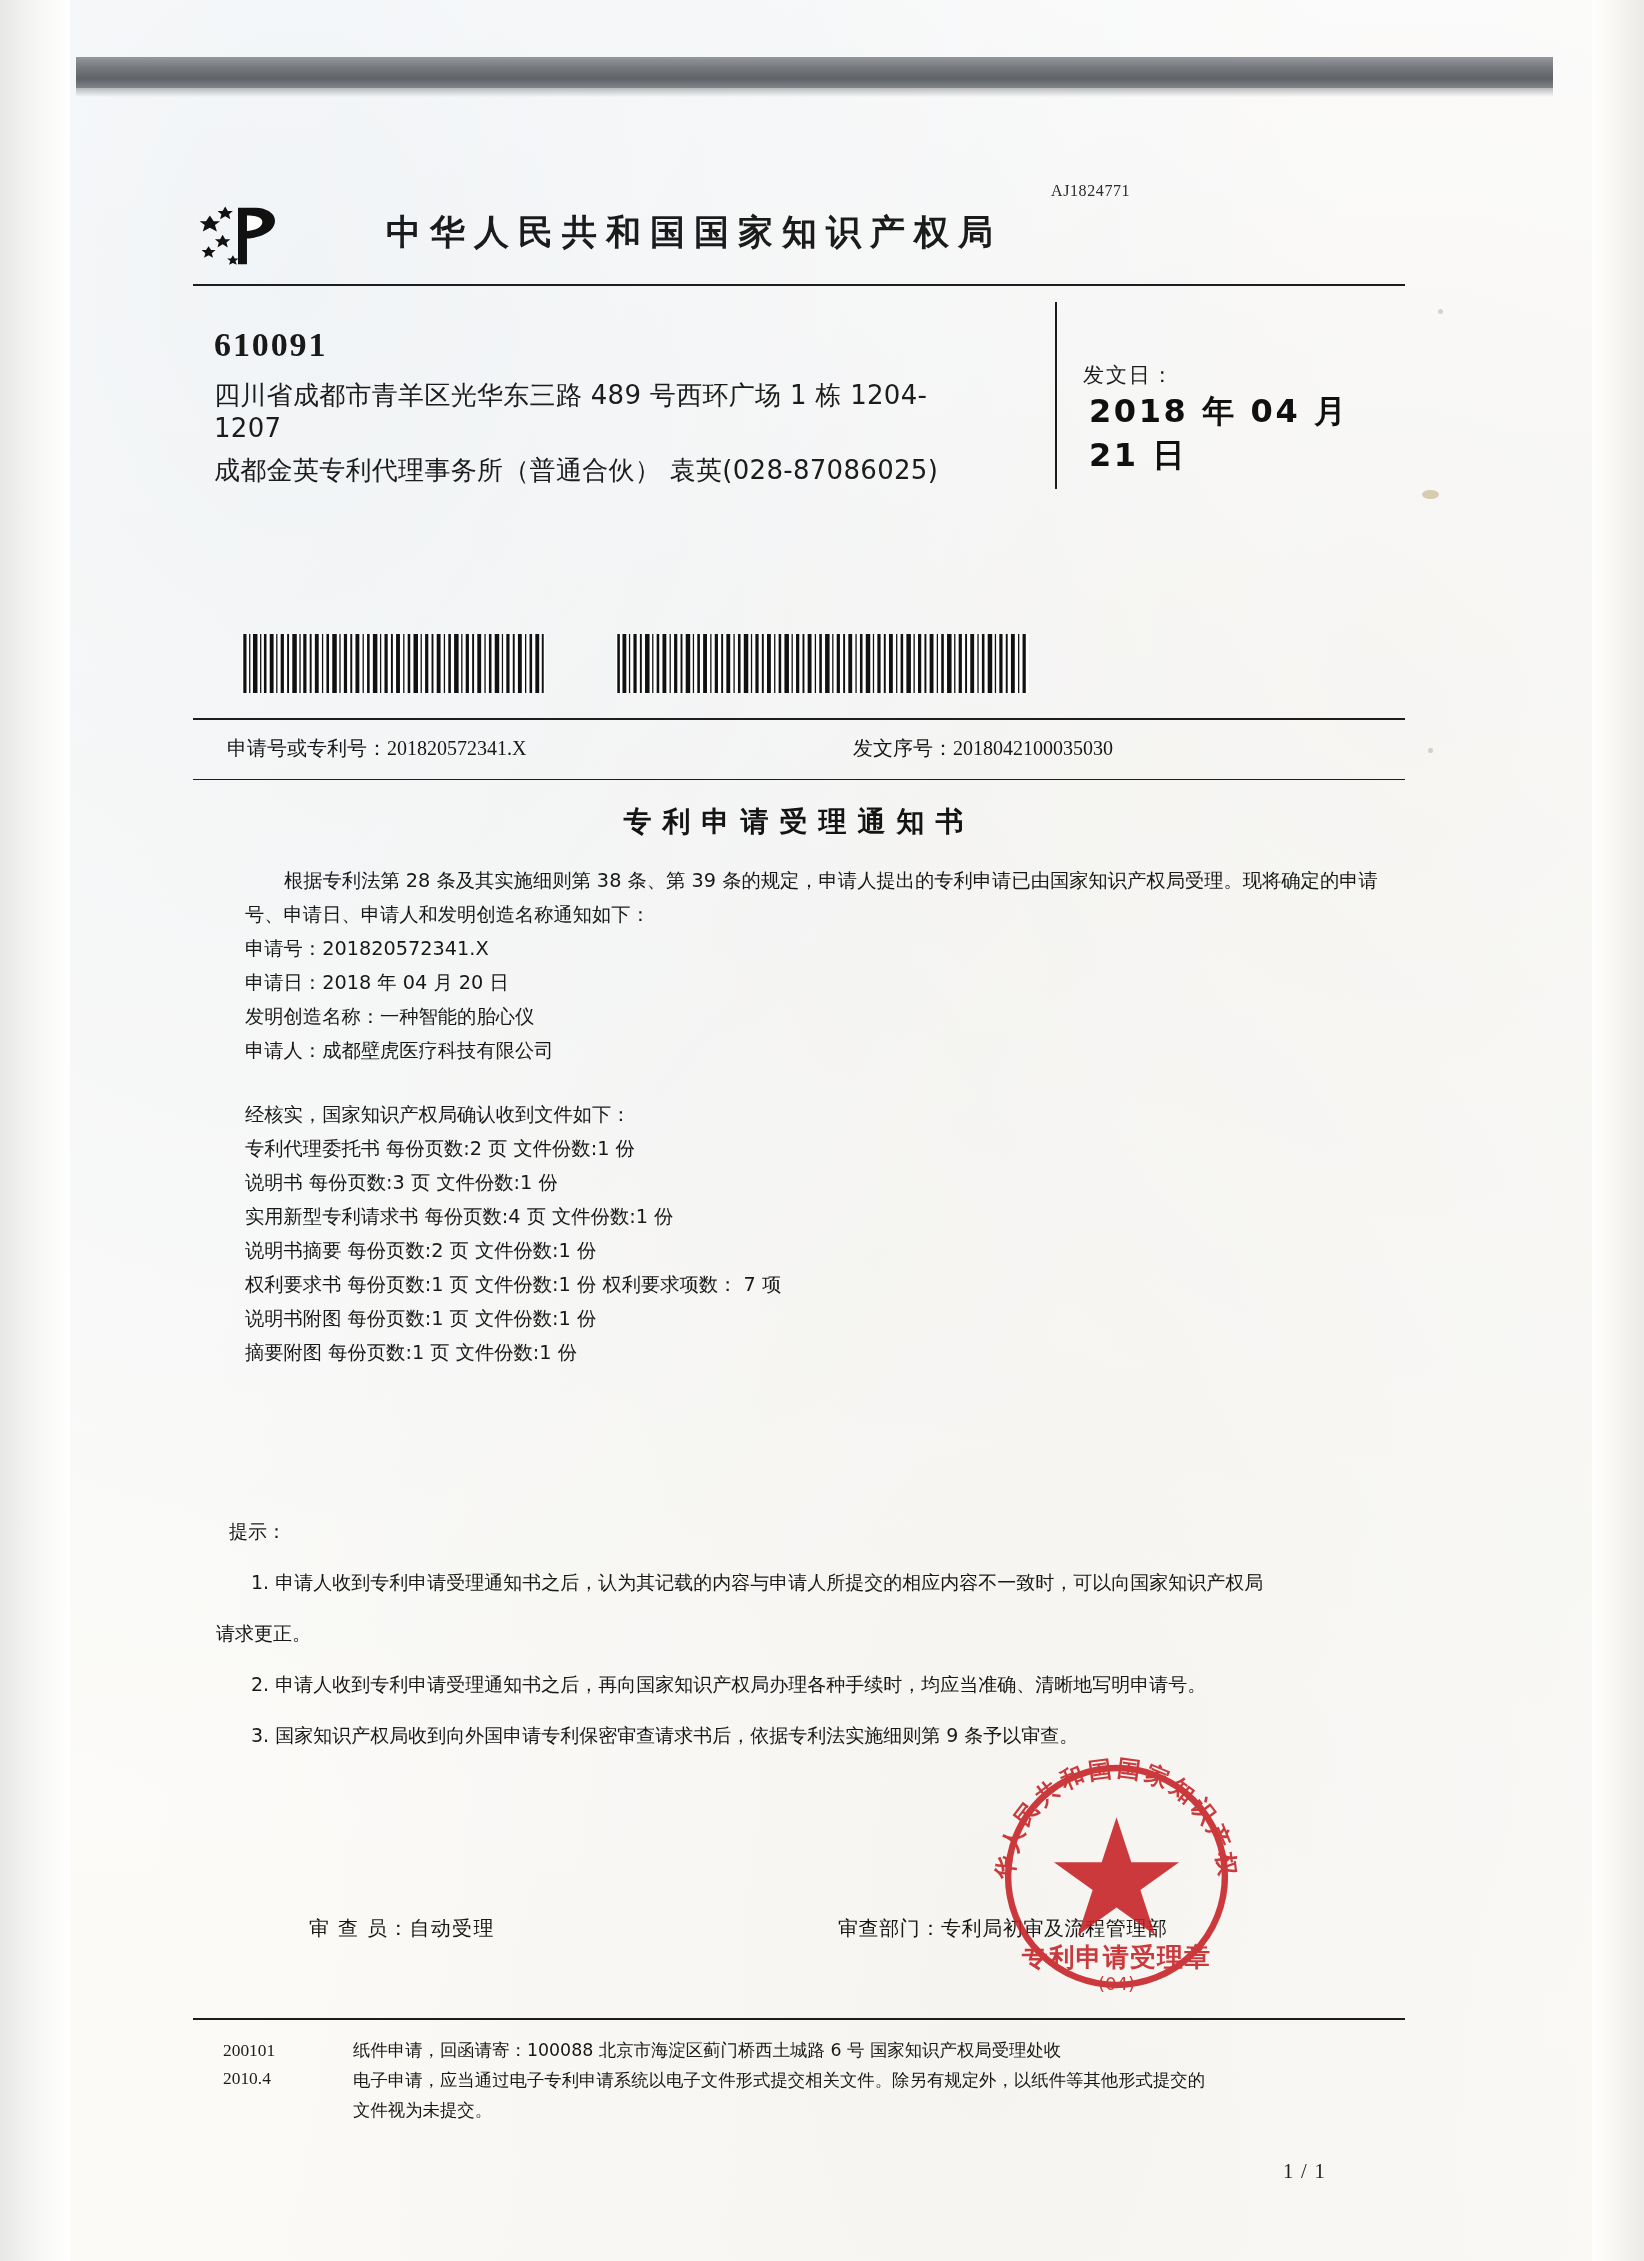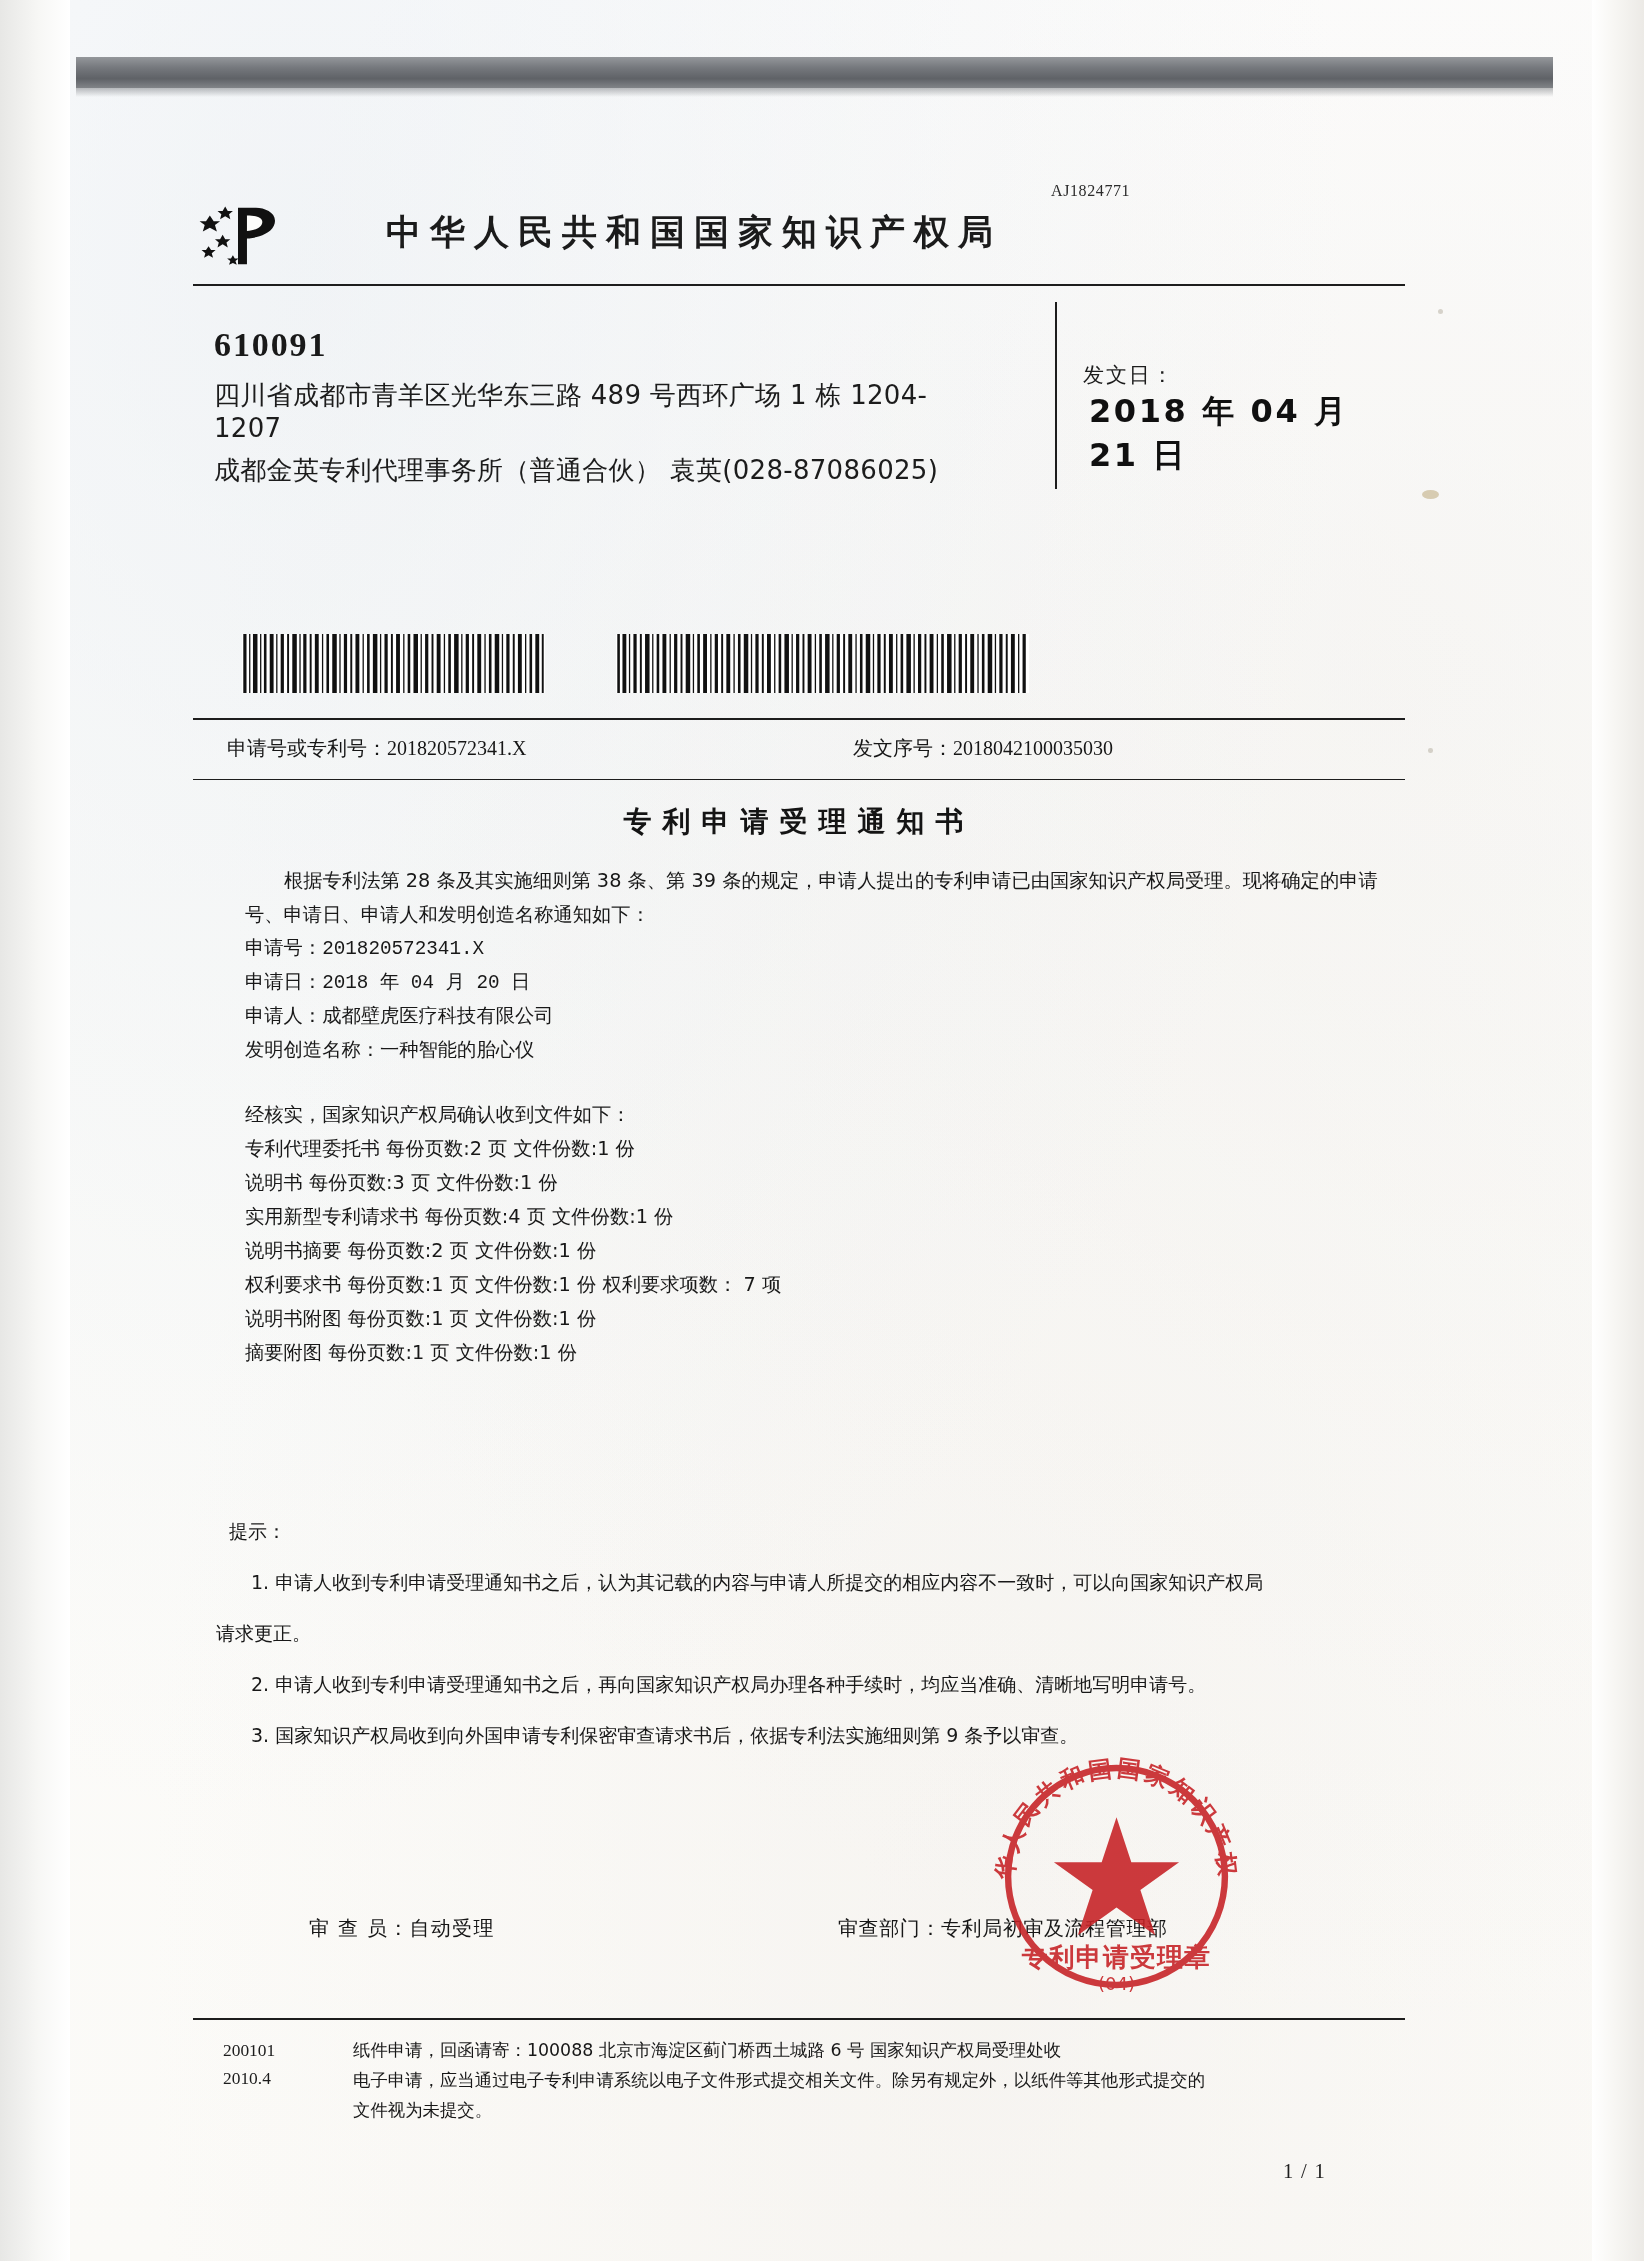"申请号：201820572341.X" .field-line { font-family: Liberation Mono, monospace -> none }
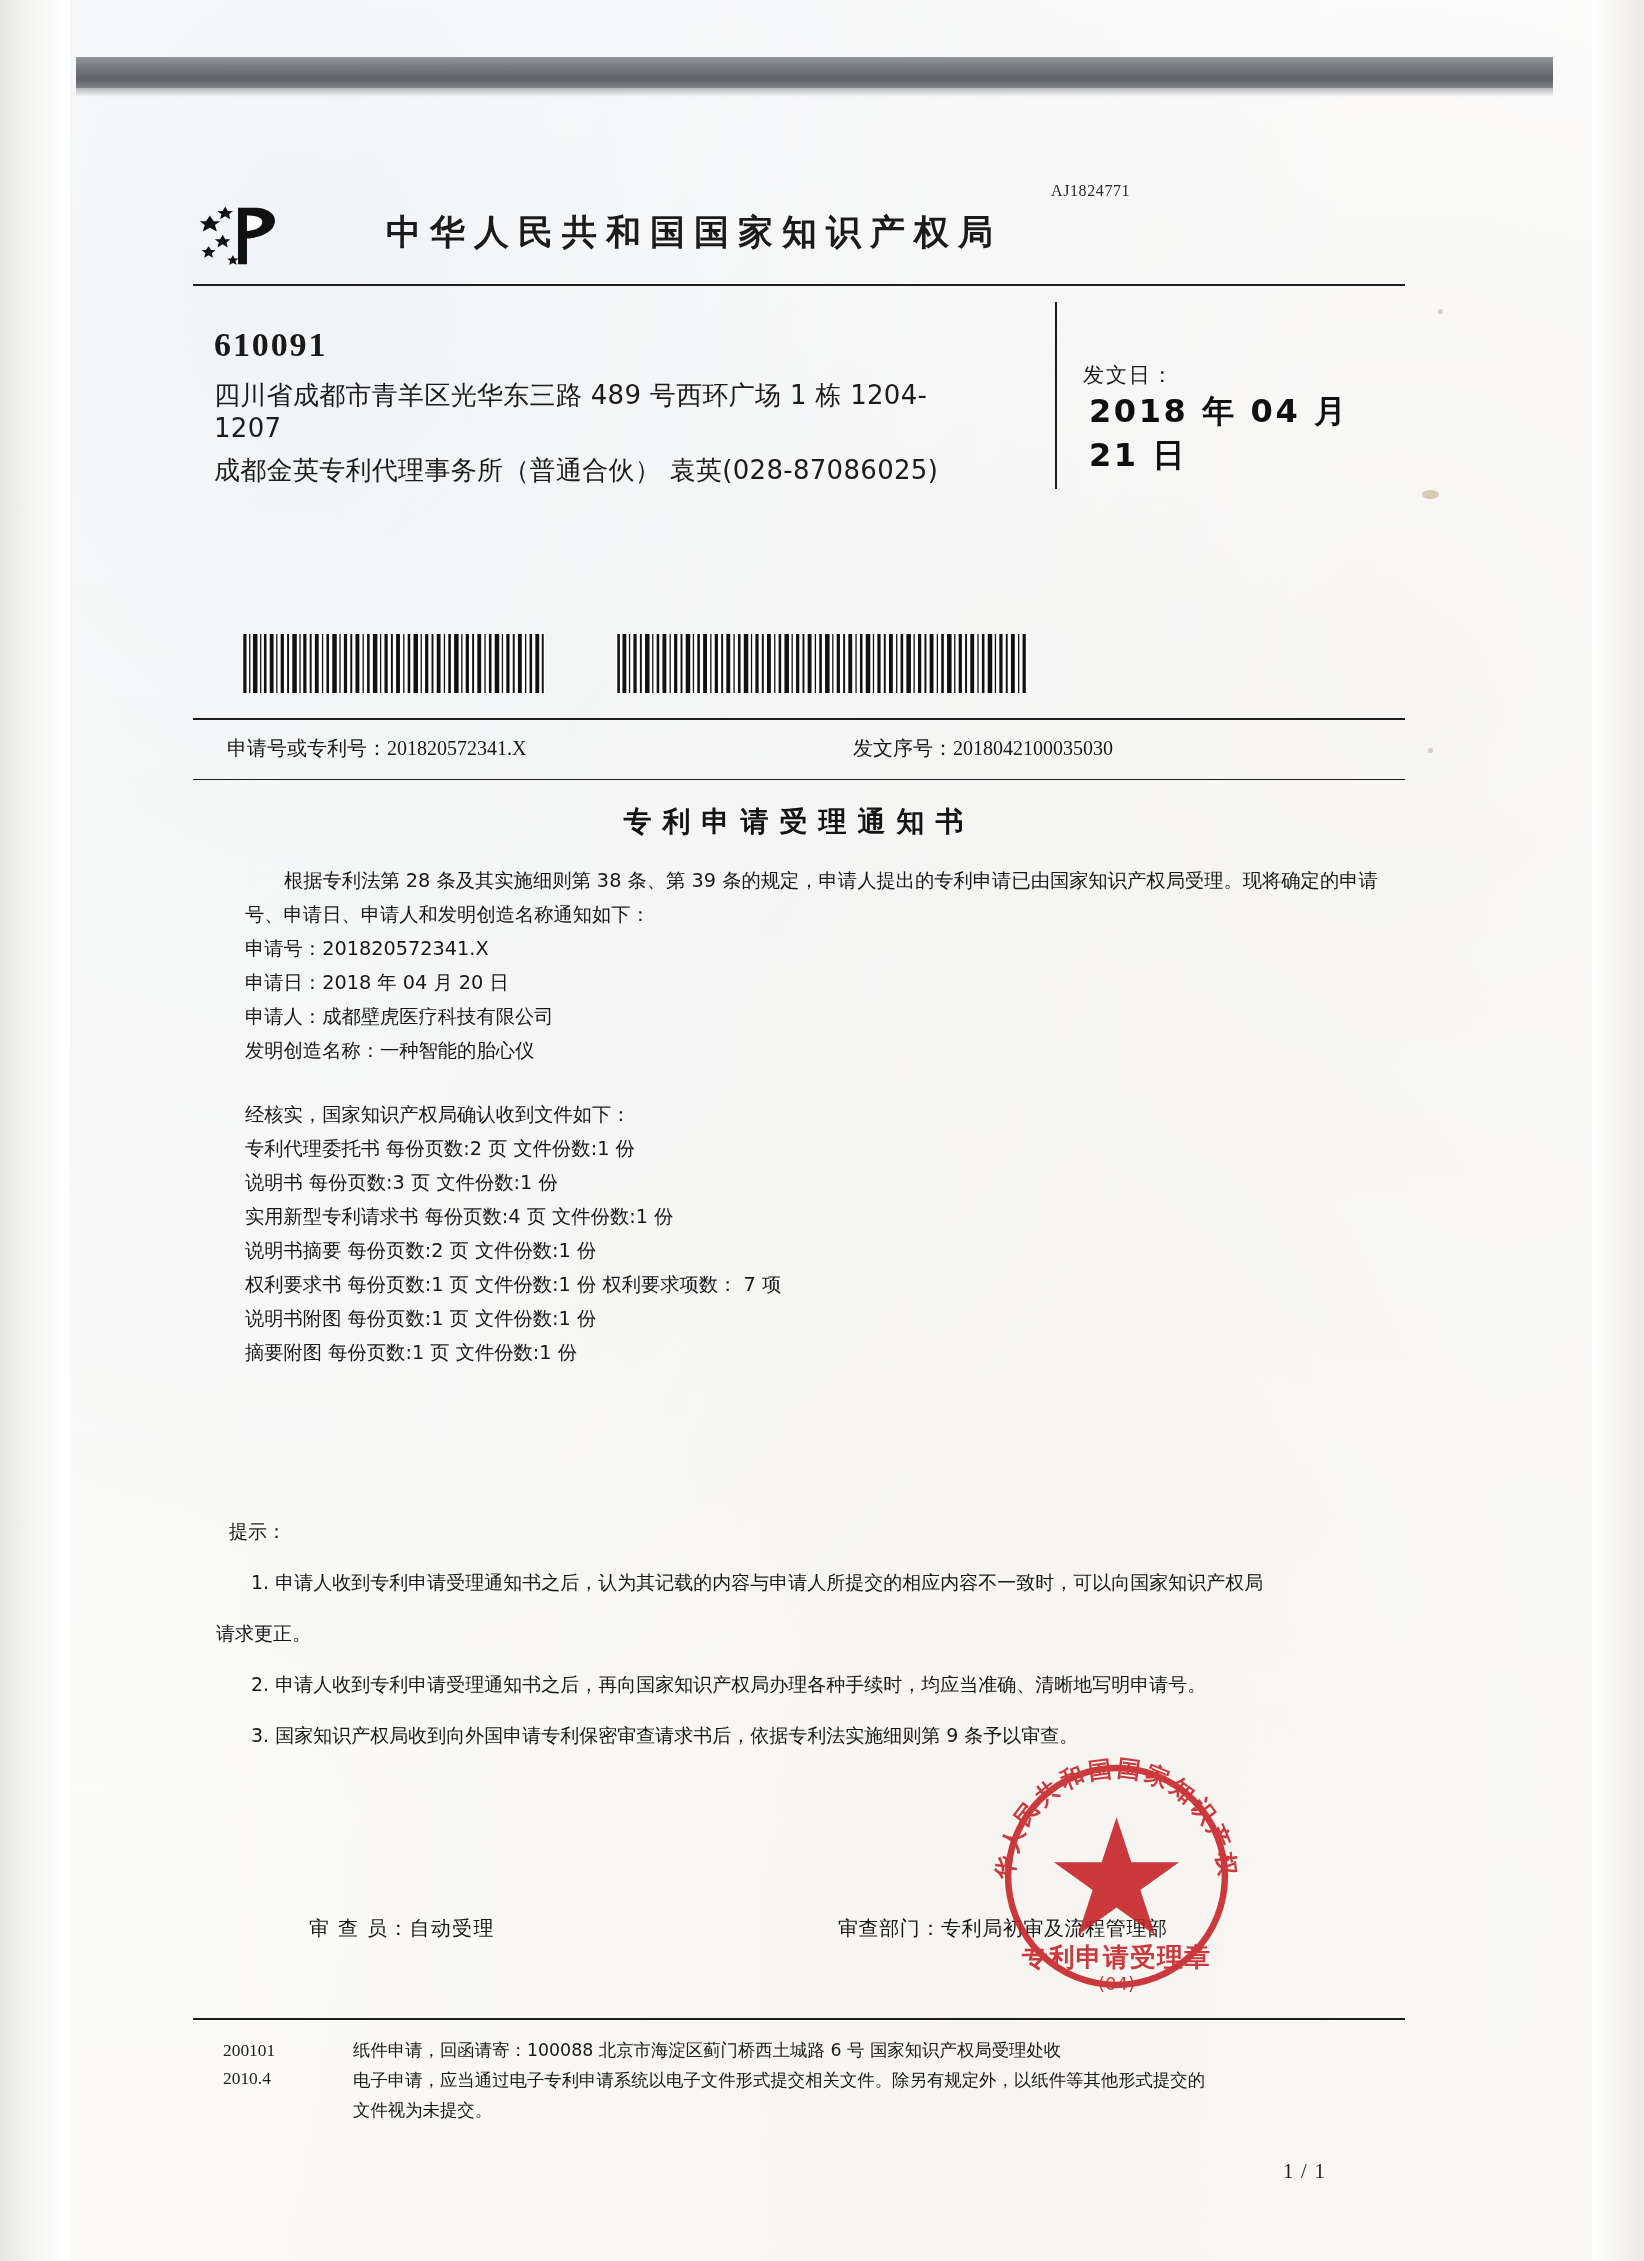"申请人：成都壁虎医疗科技有限公司" p.field-line { order: before "发明创造名称：一种智能的胎心仪" -> after "发明创造名称：一种智能的胎心仪" }
